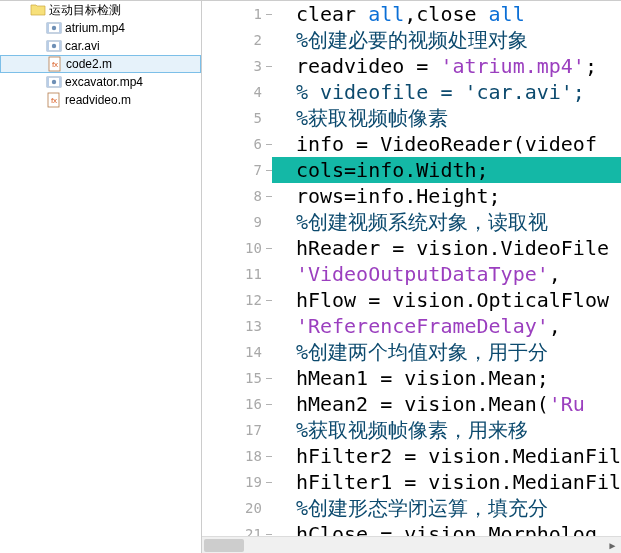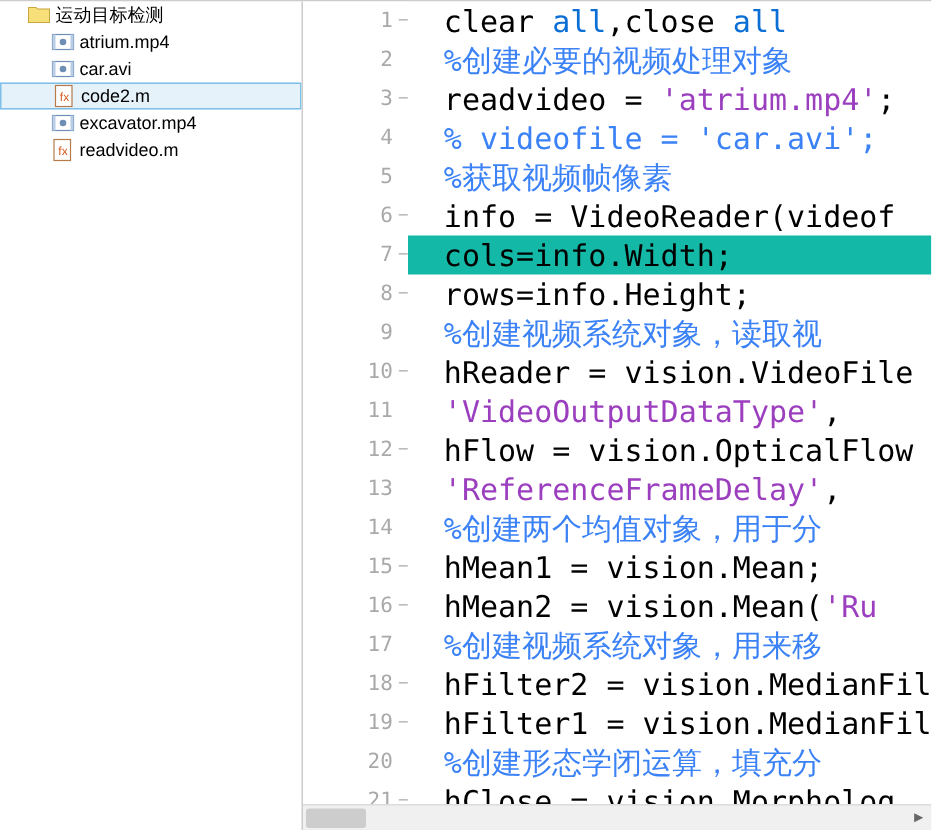"运动目标检测" .file-item { padding: 0 2px -> 0 14px }
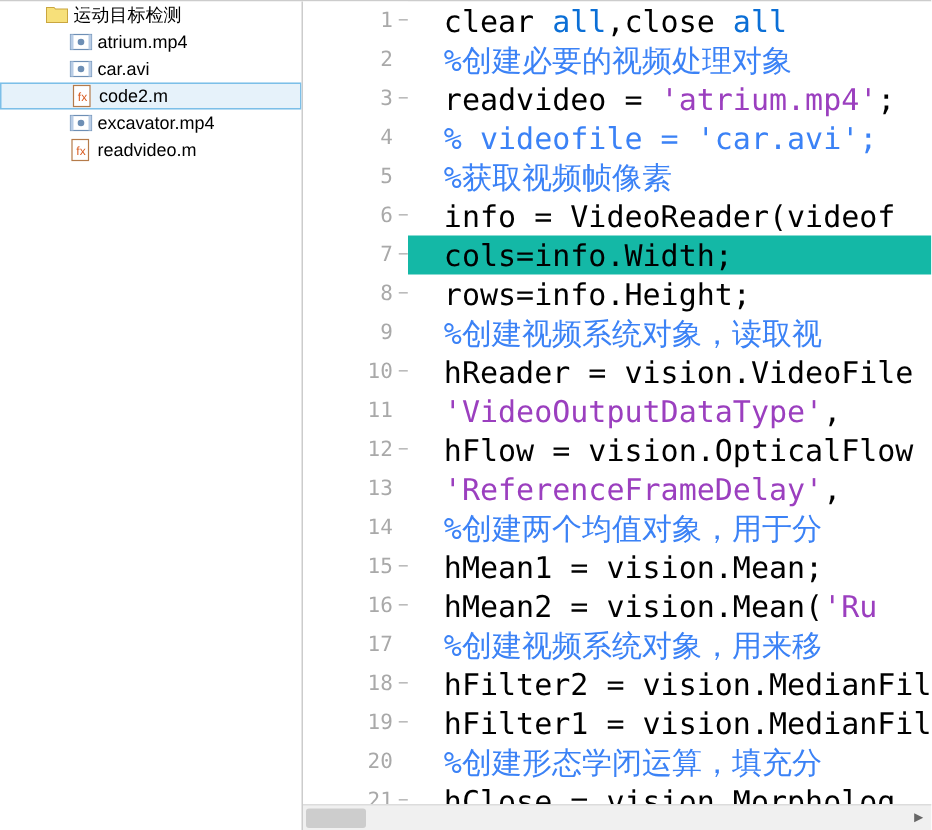"%创建必要的视频处理对象" .com { color: #3b82f6 -> #0c4a6e }
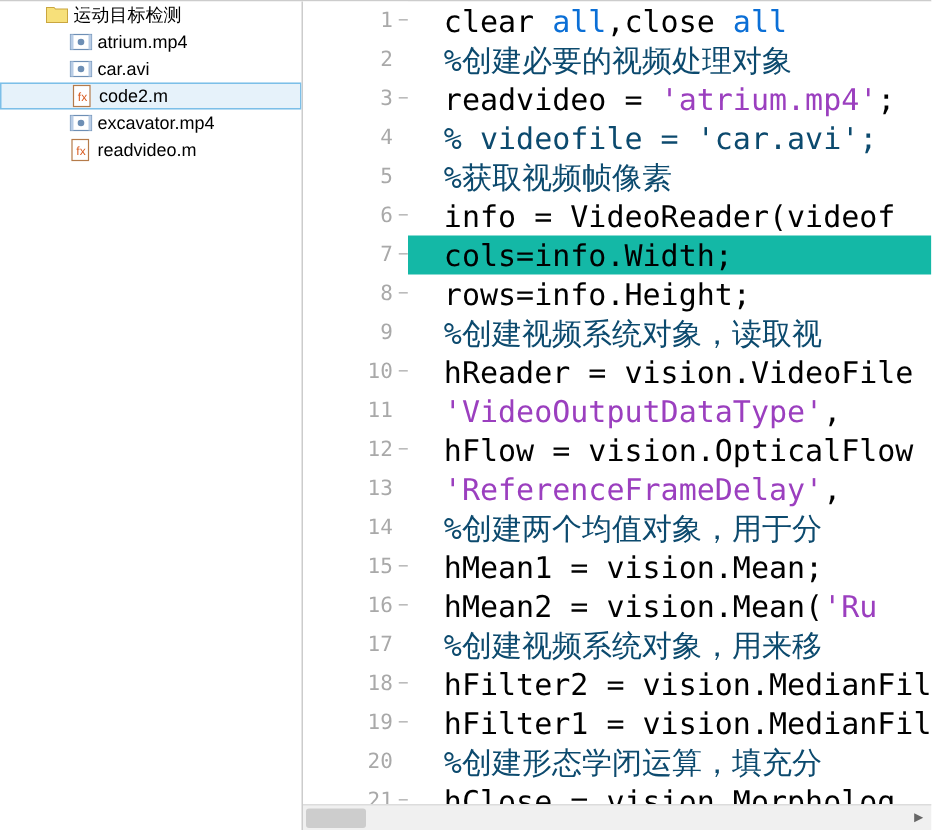"%创建视频系统对象，用来移" span.com { text: %创建视频系统对象 -> %获取视频帧像素 }
